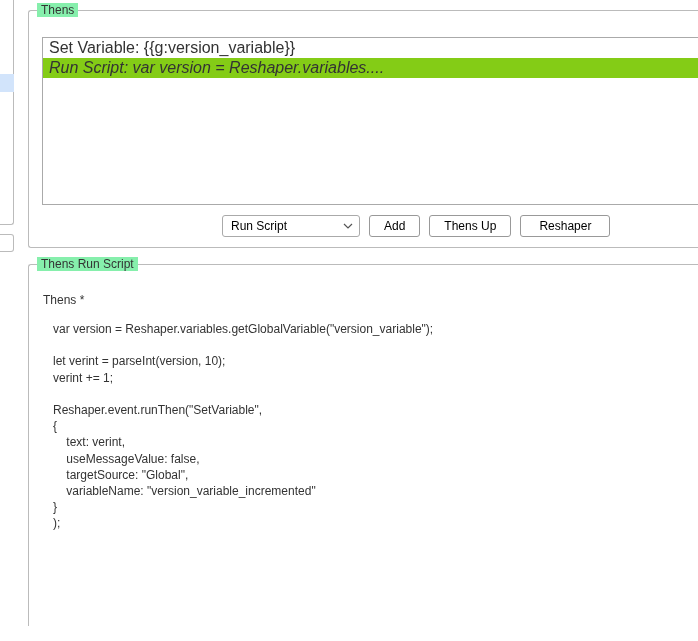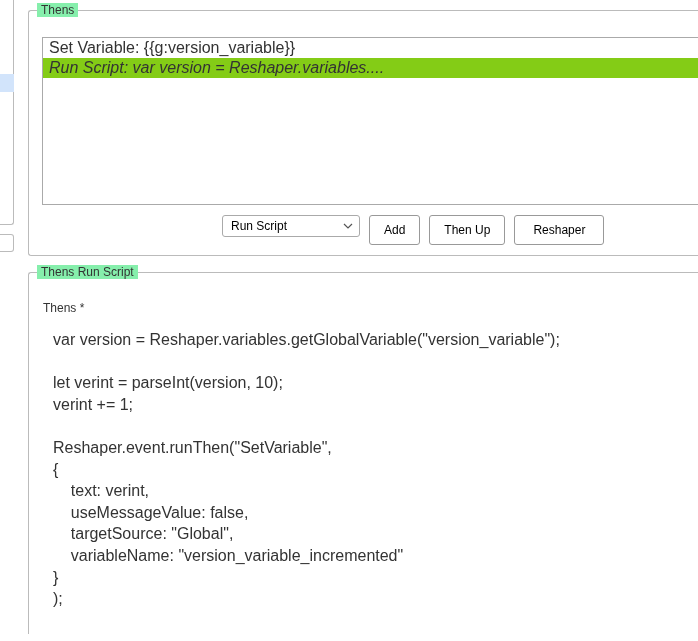"Add" button { height: 30px -> 22px }
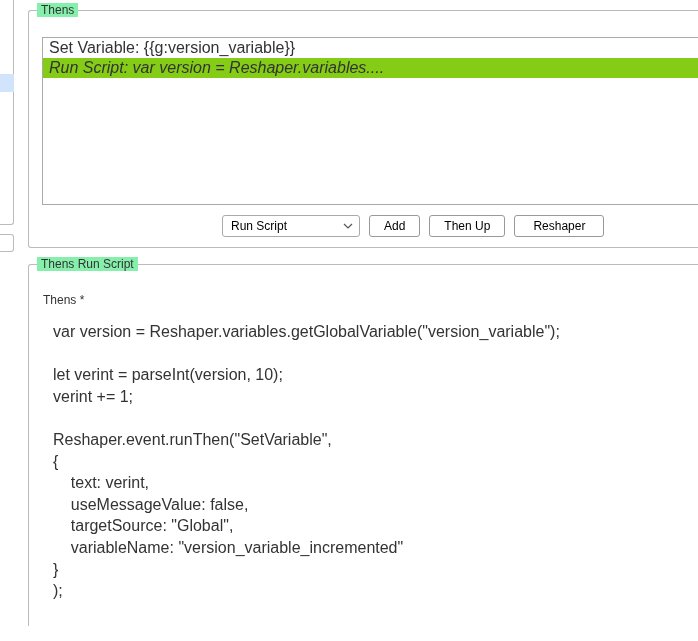"Then Up" button.btn-narrow { text: Then -> Thens }
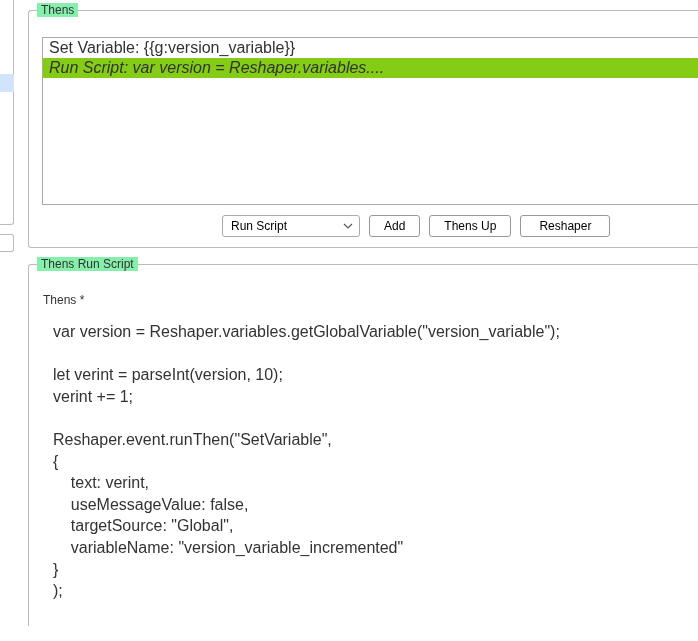"var version =" .script-box { font-size: 16px -> 12px }
